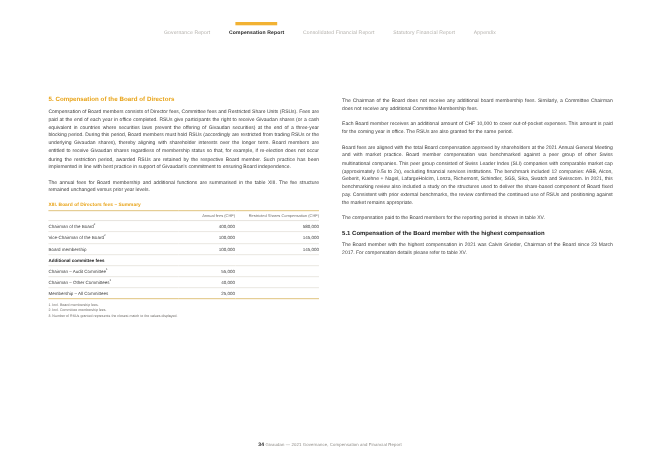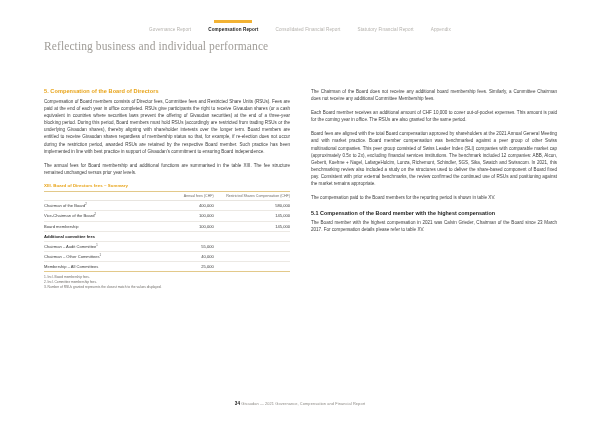"Reflecting business and individual" div.page-title { html: <div>Reflecting business and individual performance</div> -> none }
